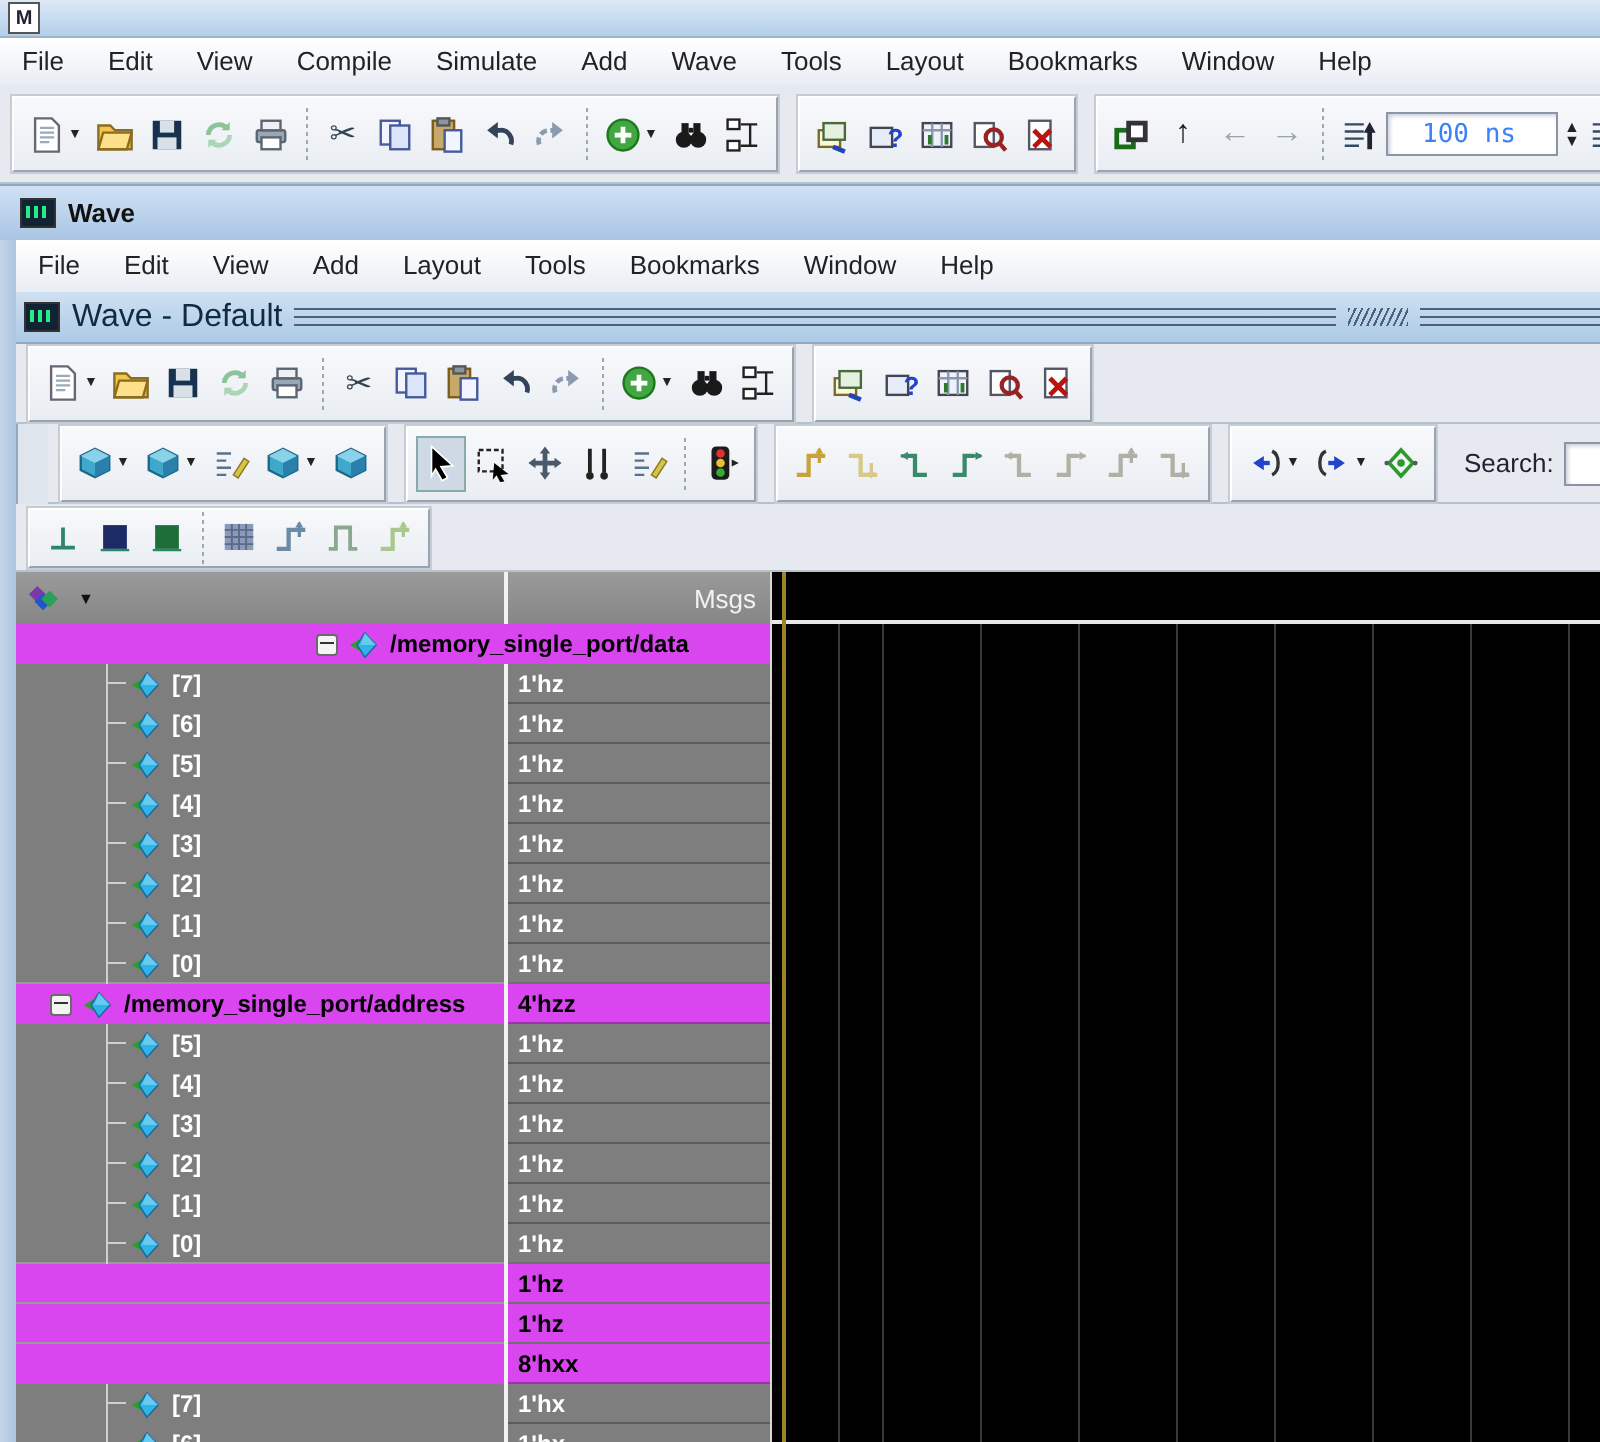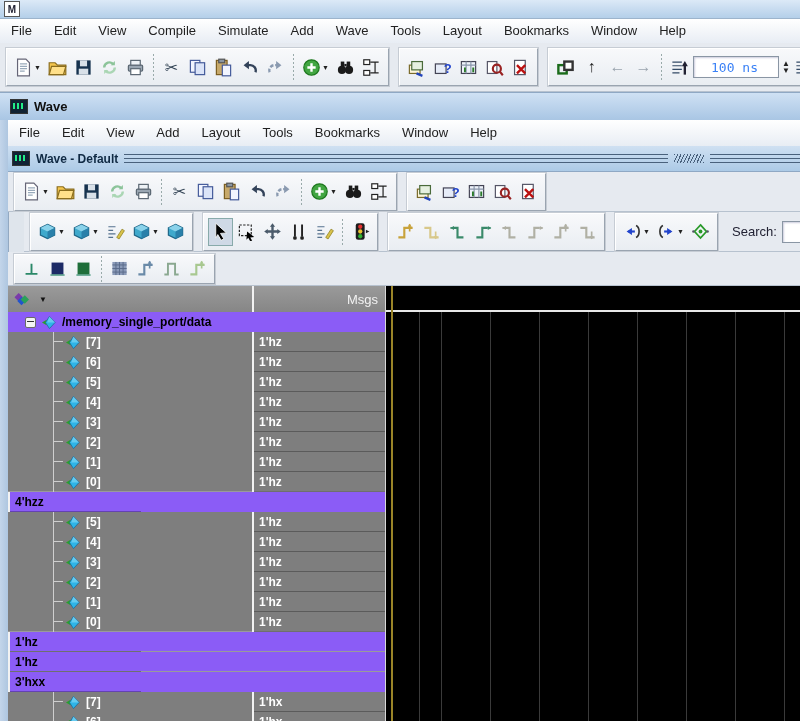"Wave - Default" #pane-header .ptxt { font-size: 12px -> 16px; font-weight: bold -> normal }
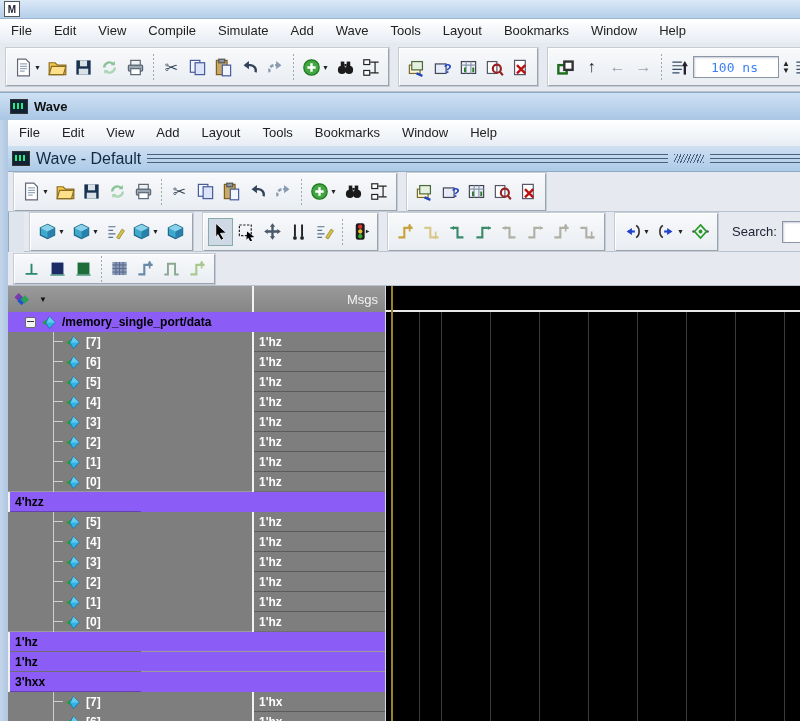"/memory_single_port/data" .row.group,.row.leaf { background: #8b5cf6 -> #d946ef; justify-content: none -> flex-end }
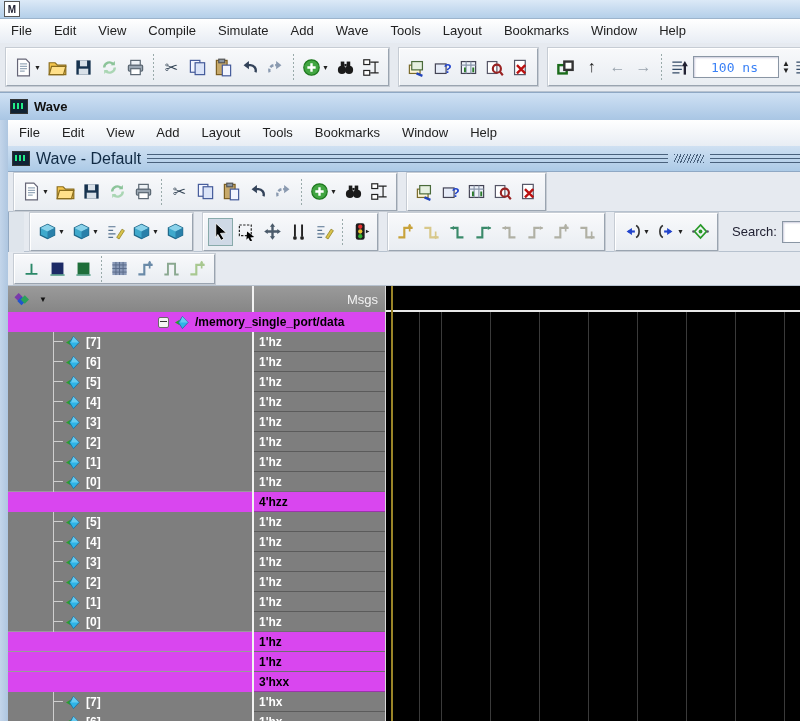"/memory_single_port/address" div.cell-name { html: none -> <div> <span></span> <span> <svg> <use></use> </svg> </span> <span>/memory_single_port/address</span> </div> }
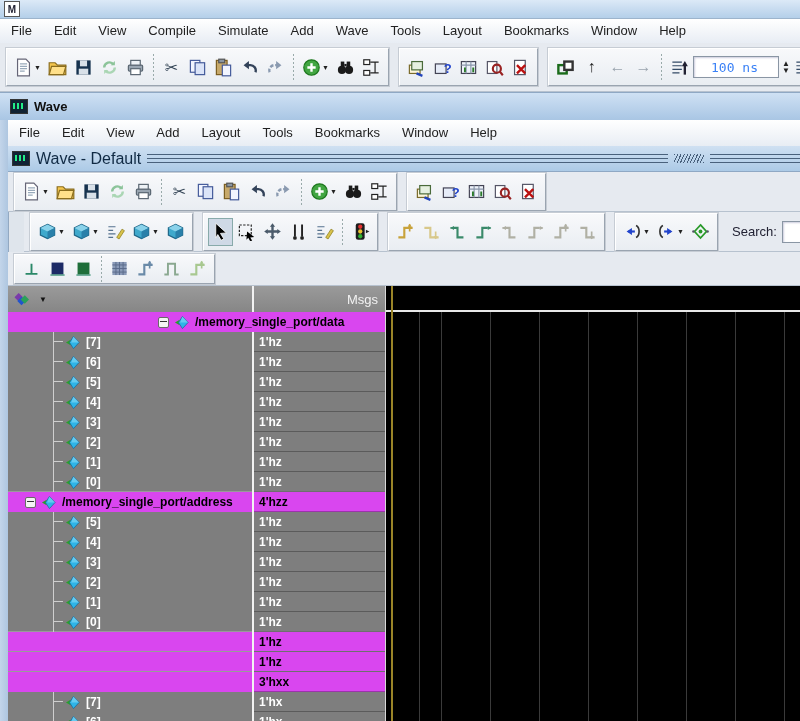"3'hxx" span { text: 3'hxx -> 8'hxx }
